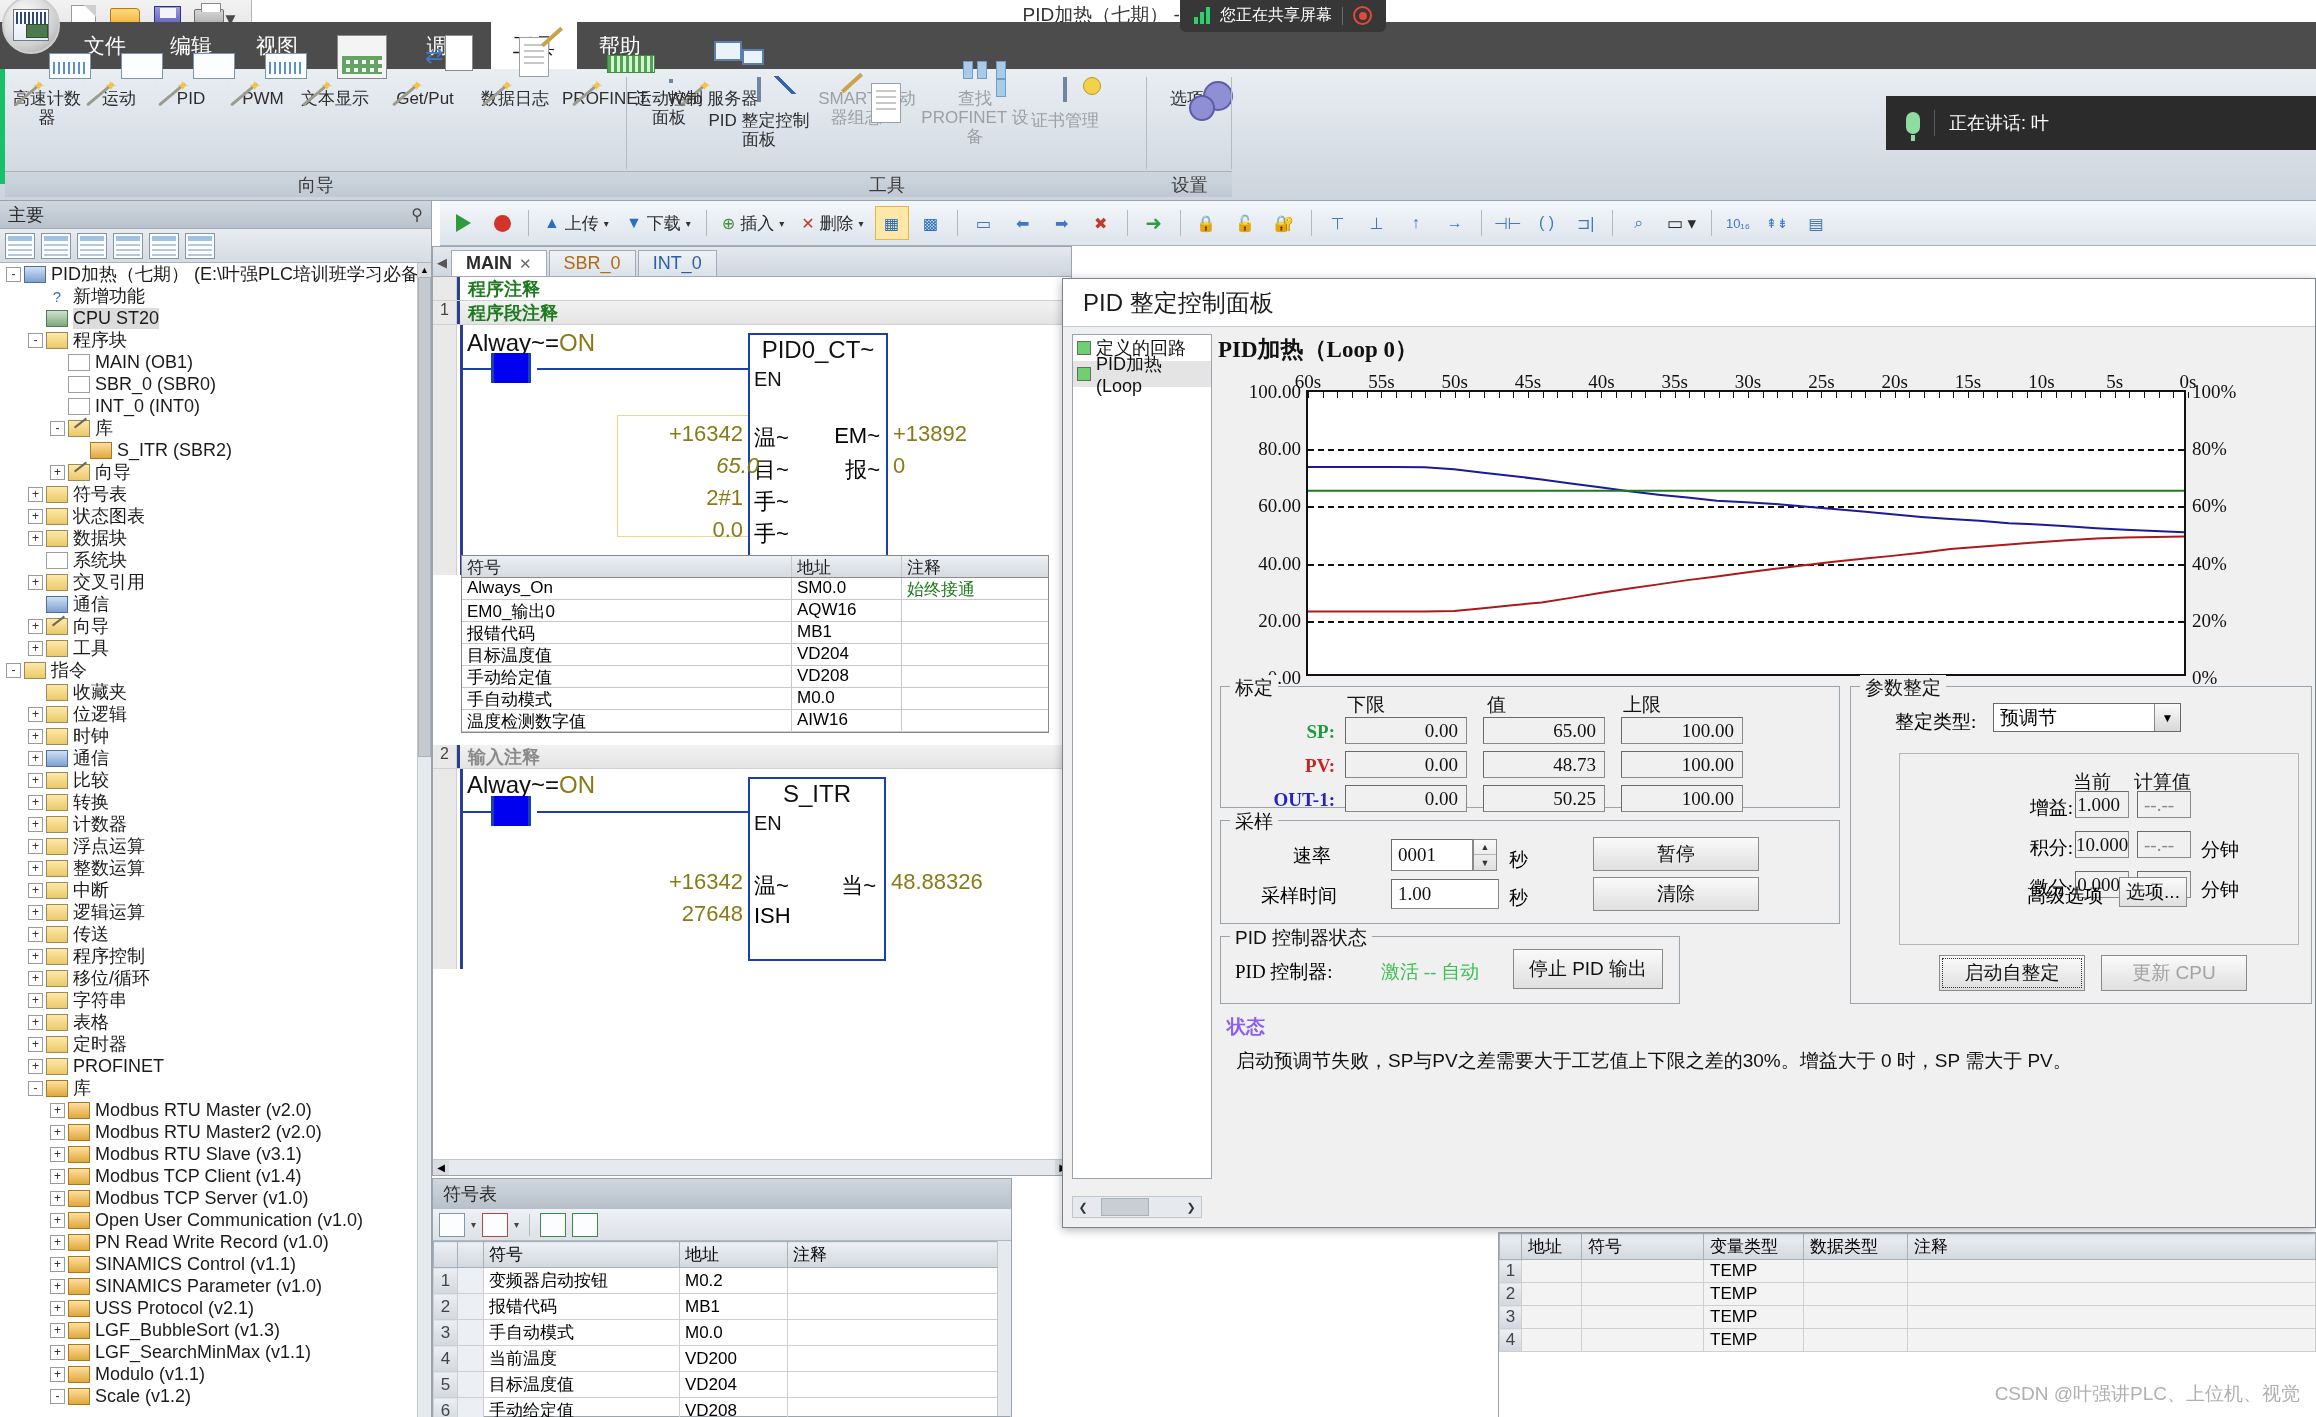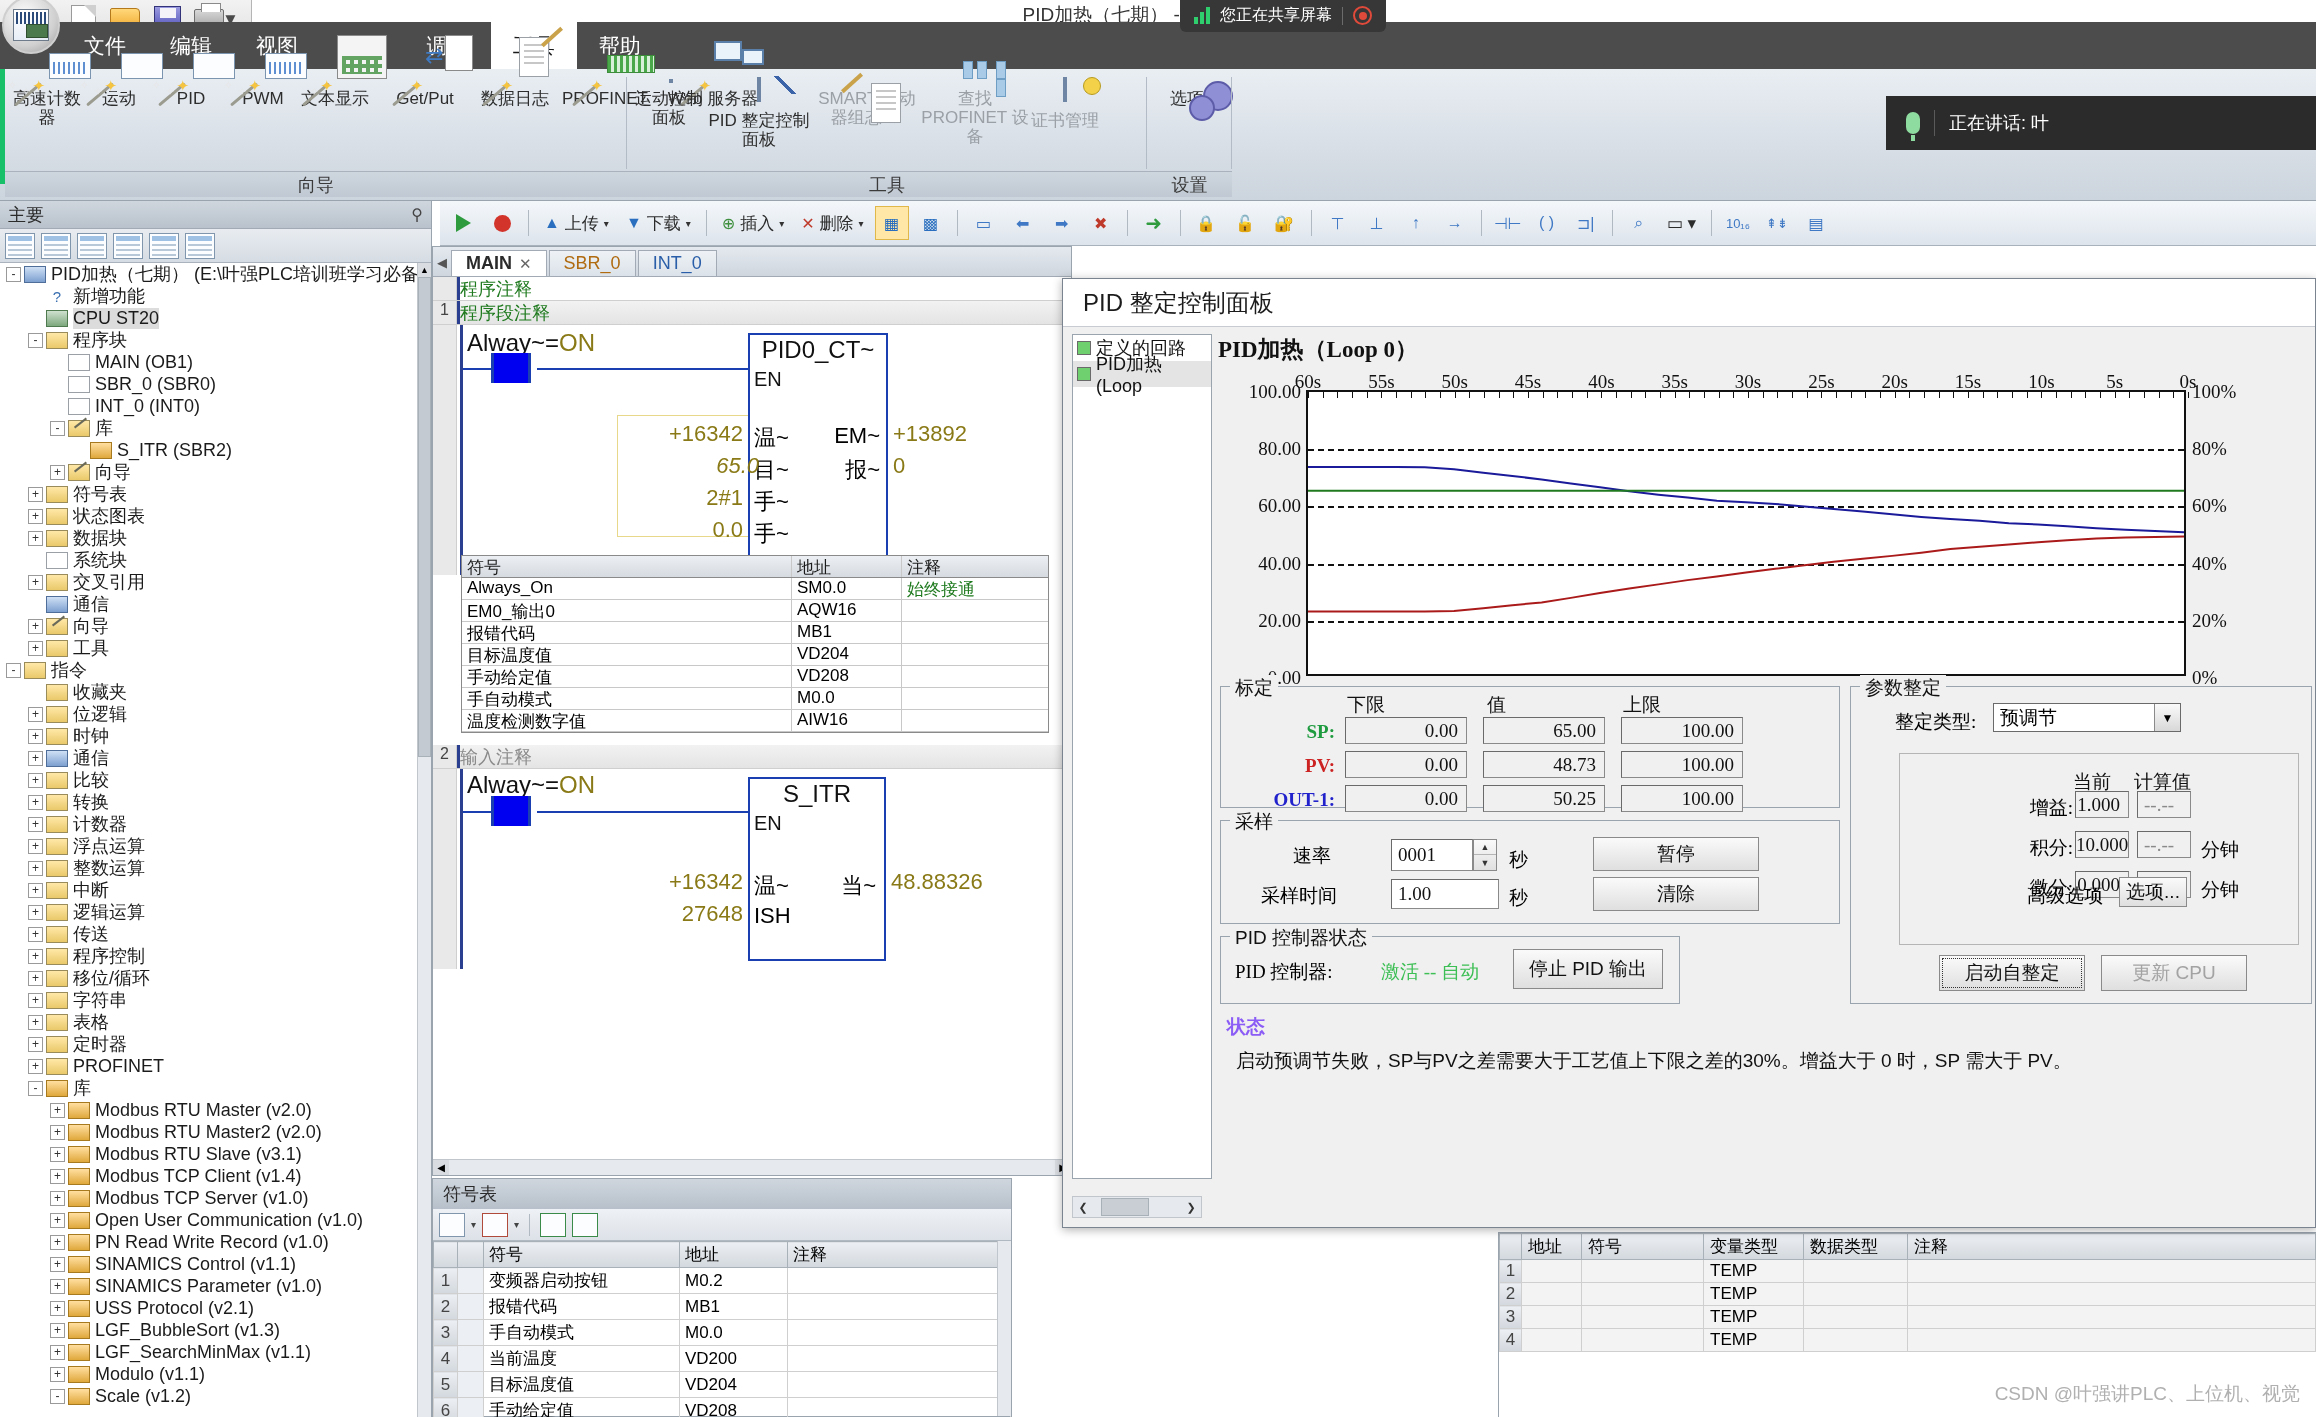"程序注释" .cmt-row .tx { font-weight: none -> bold; padding-left: none -> 8px }
